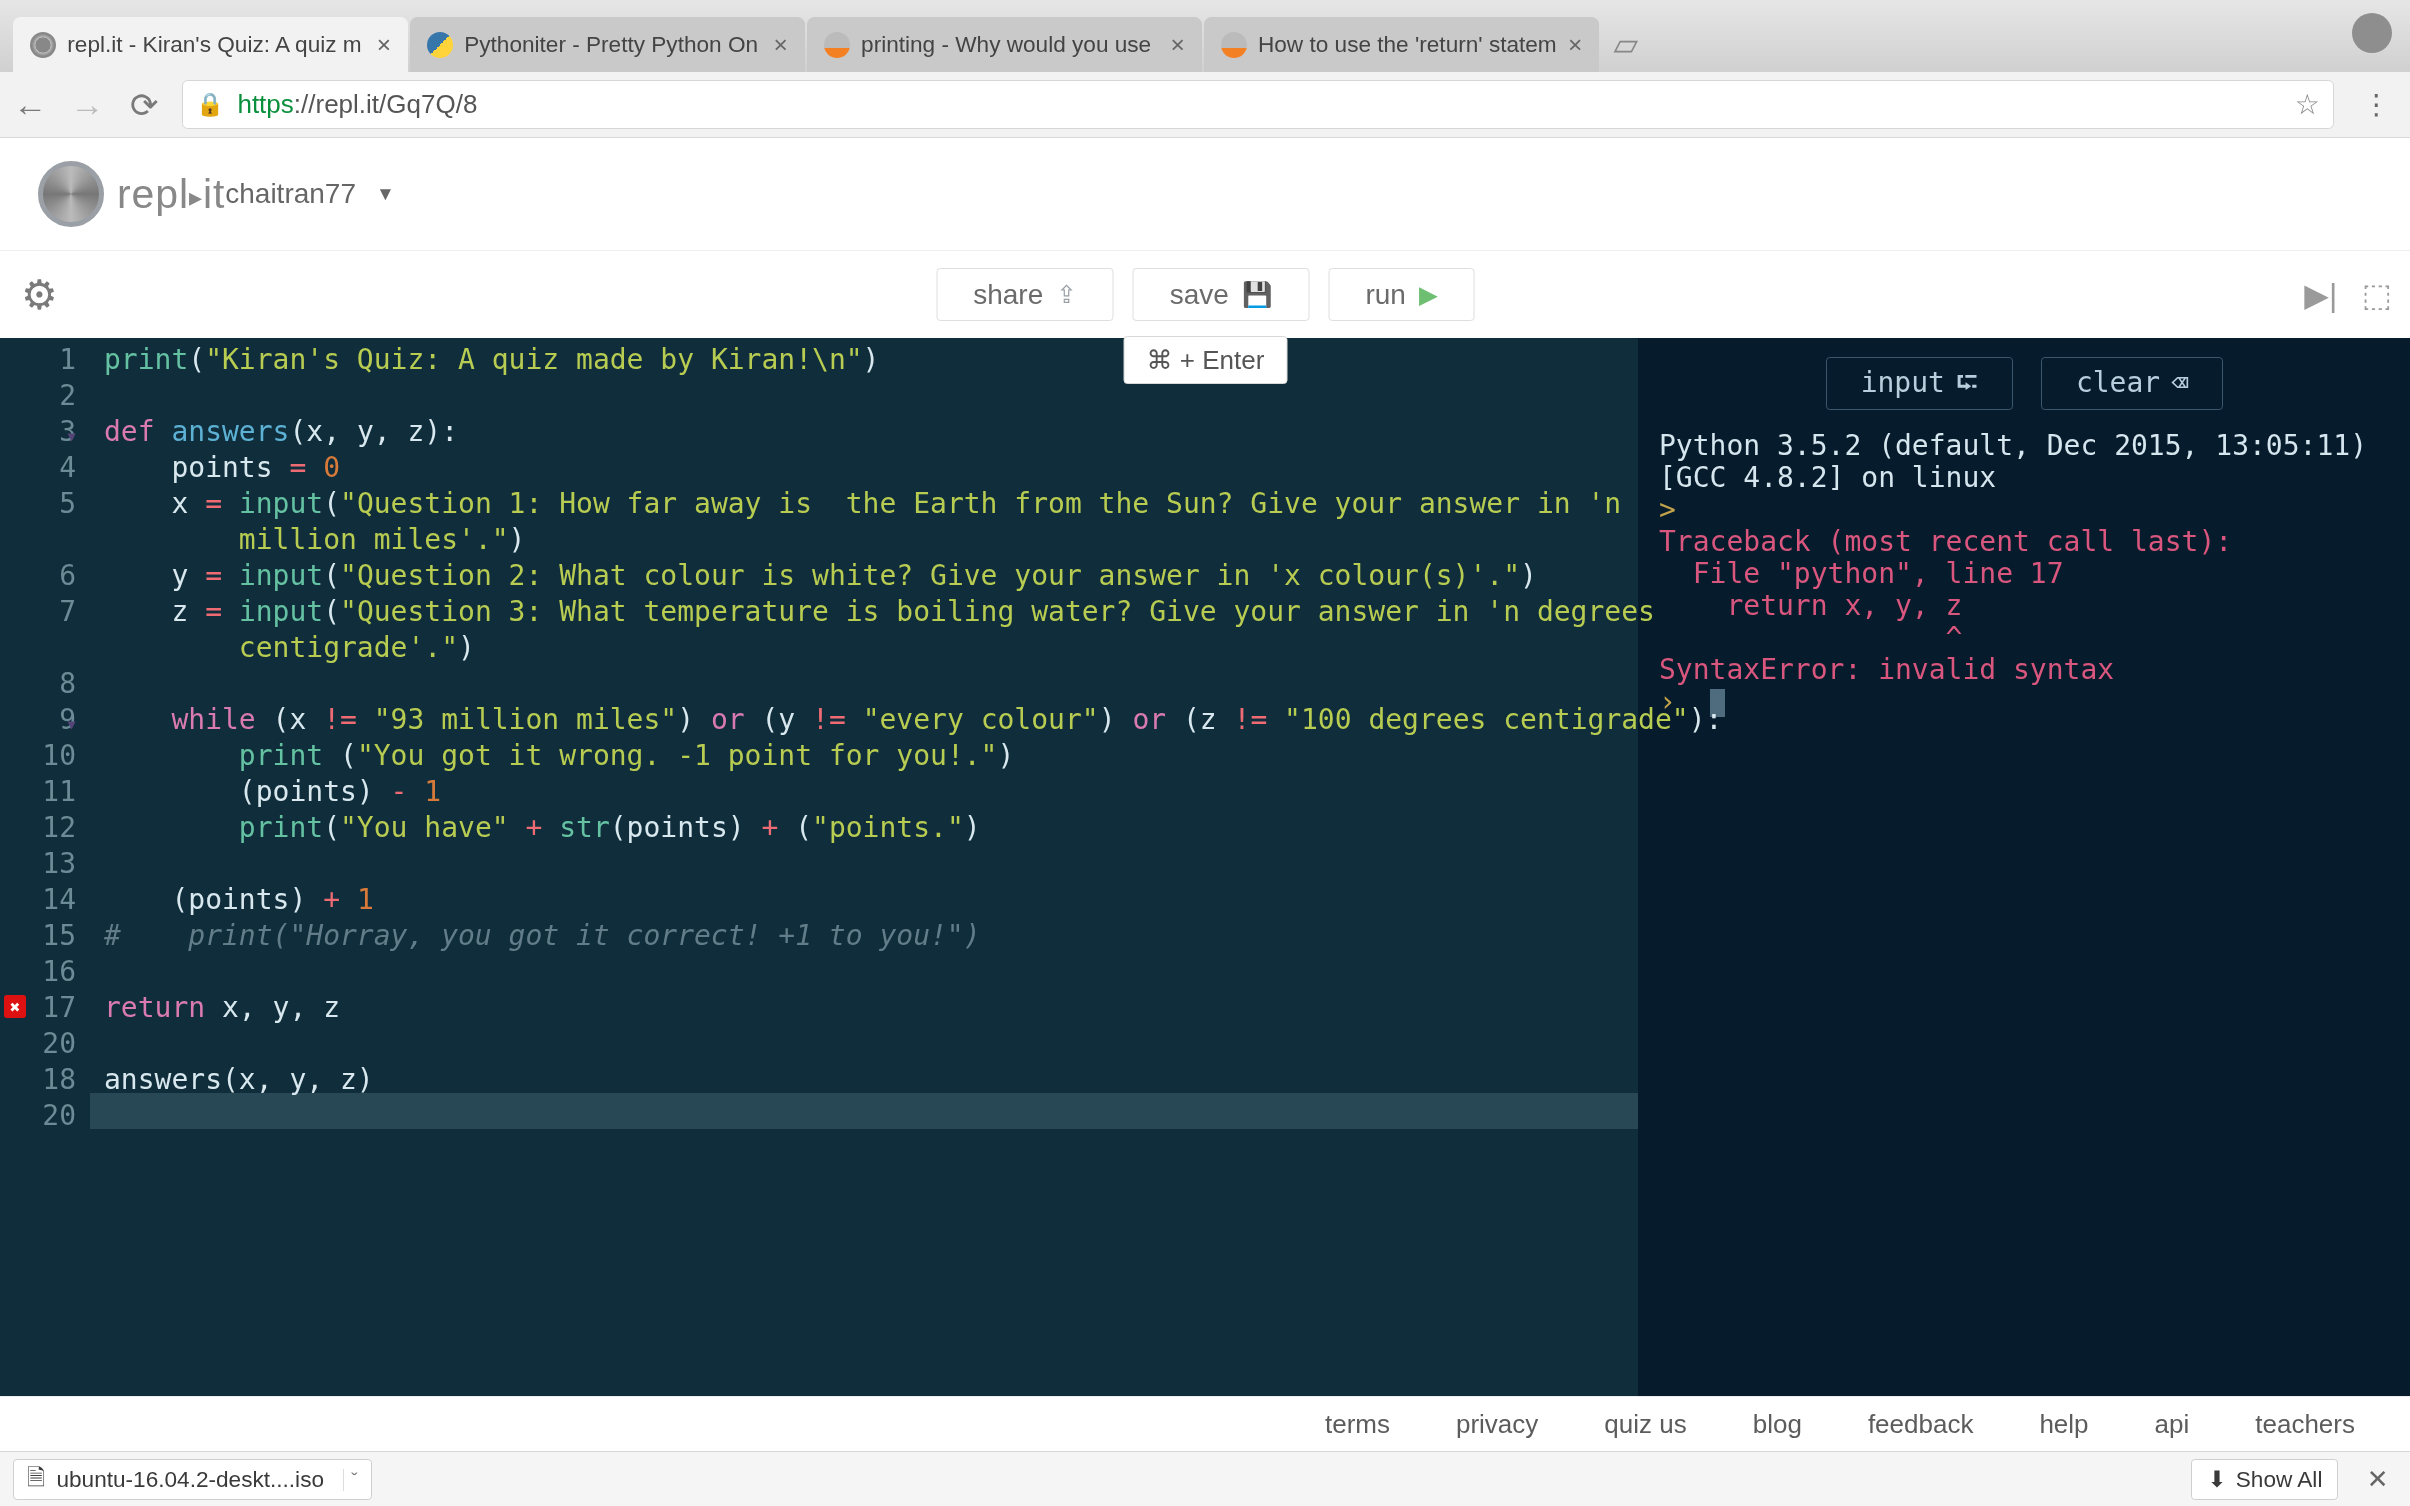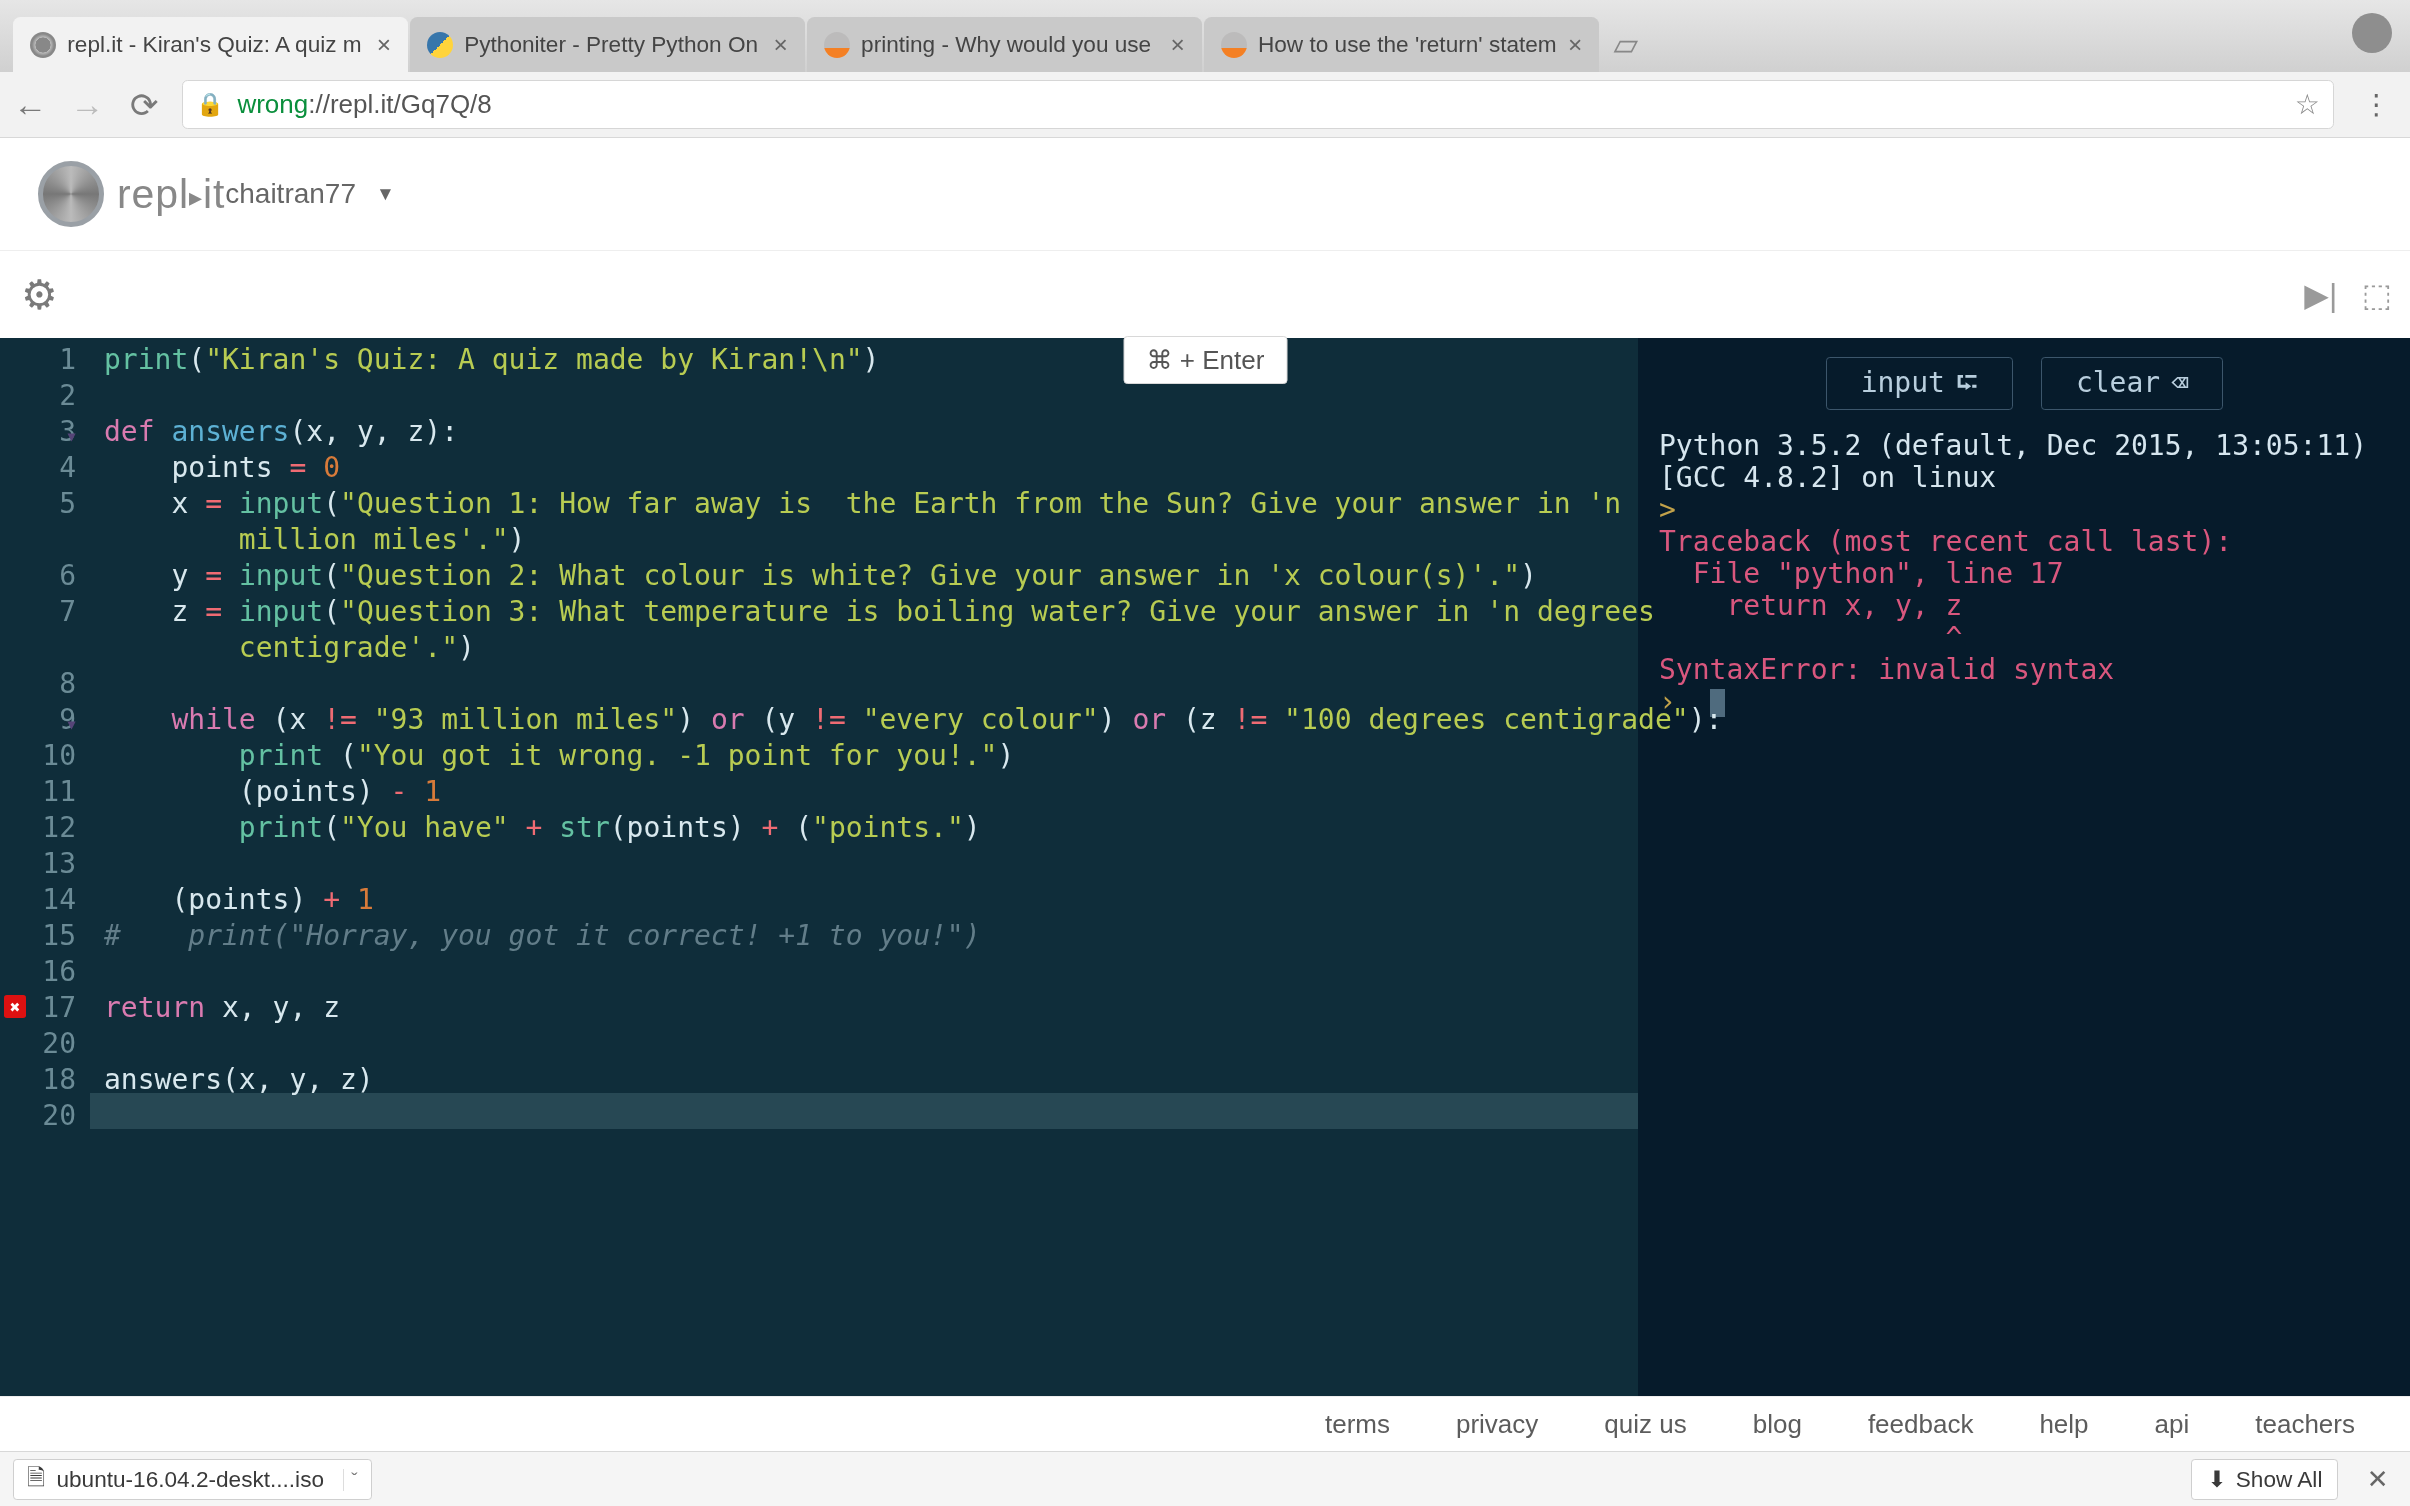"wrong" span.url-scheme { text: wrong -> https }
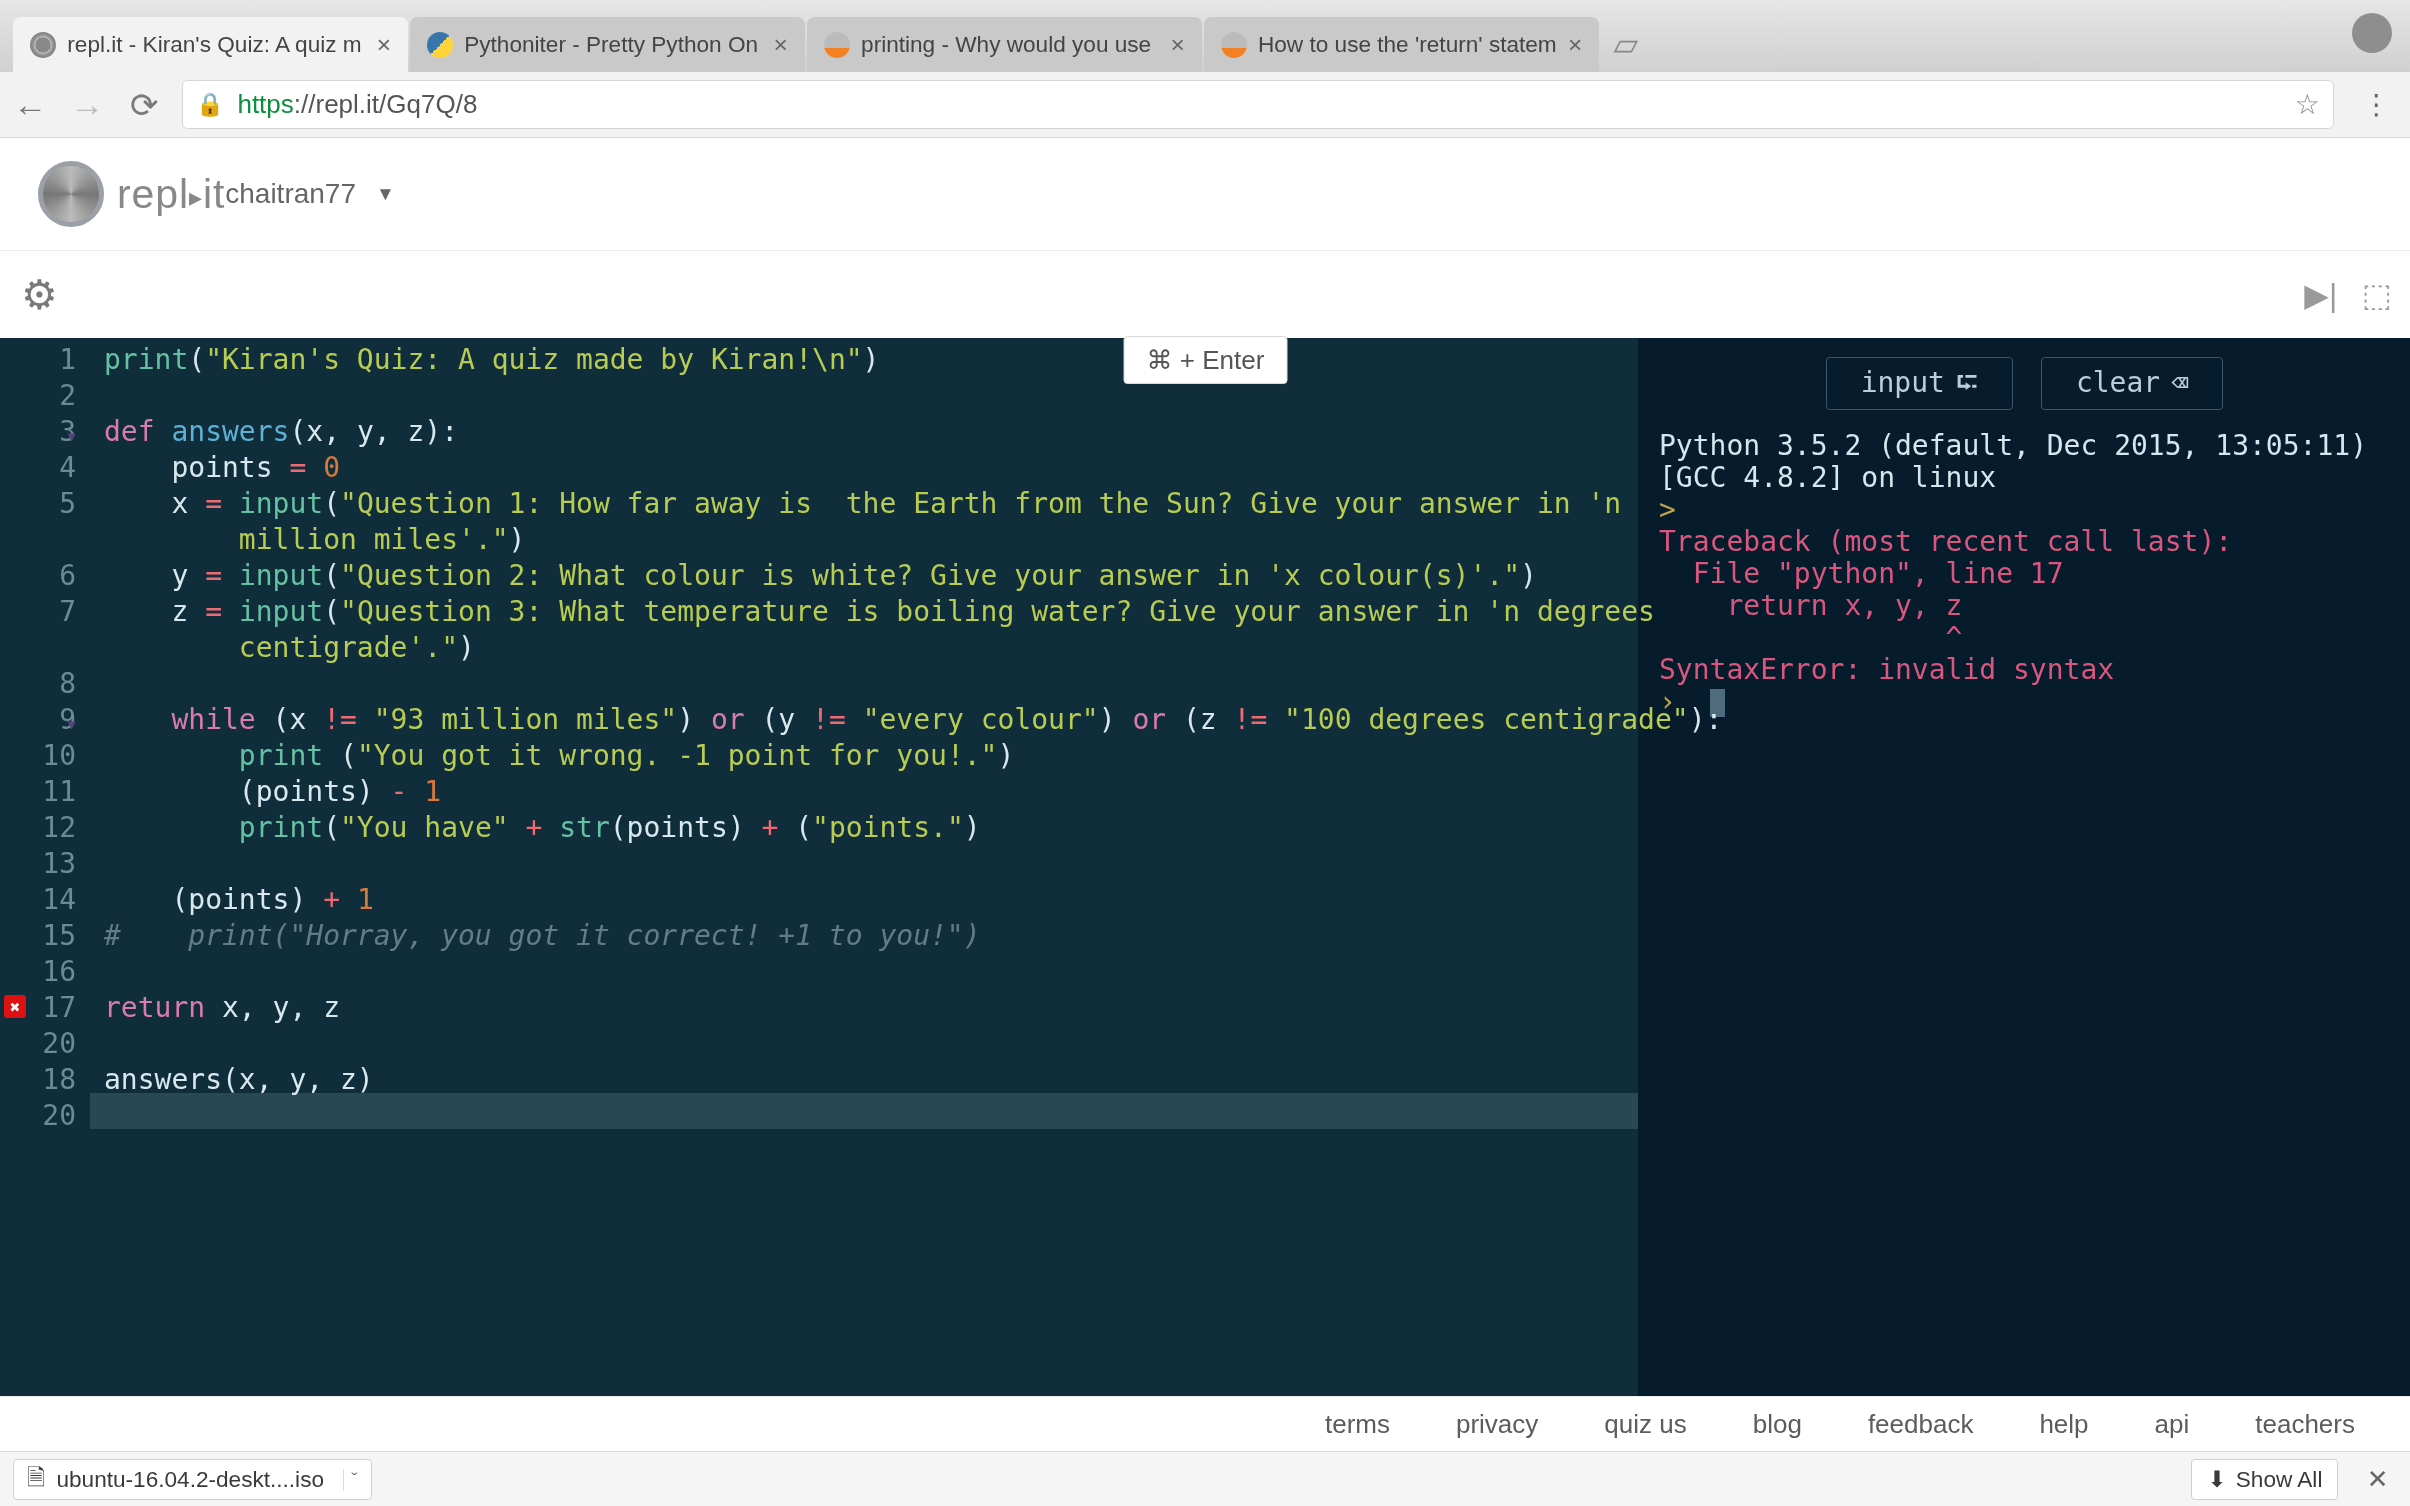"share" div.toolbar-center { html: none -> <div> <div> <span>share</span> <span>⇪</span> </div> <div> <span>save</span> <span>💾</span> </div> <div> <span>run</span> <span>▶</span> </div> </div> }
